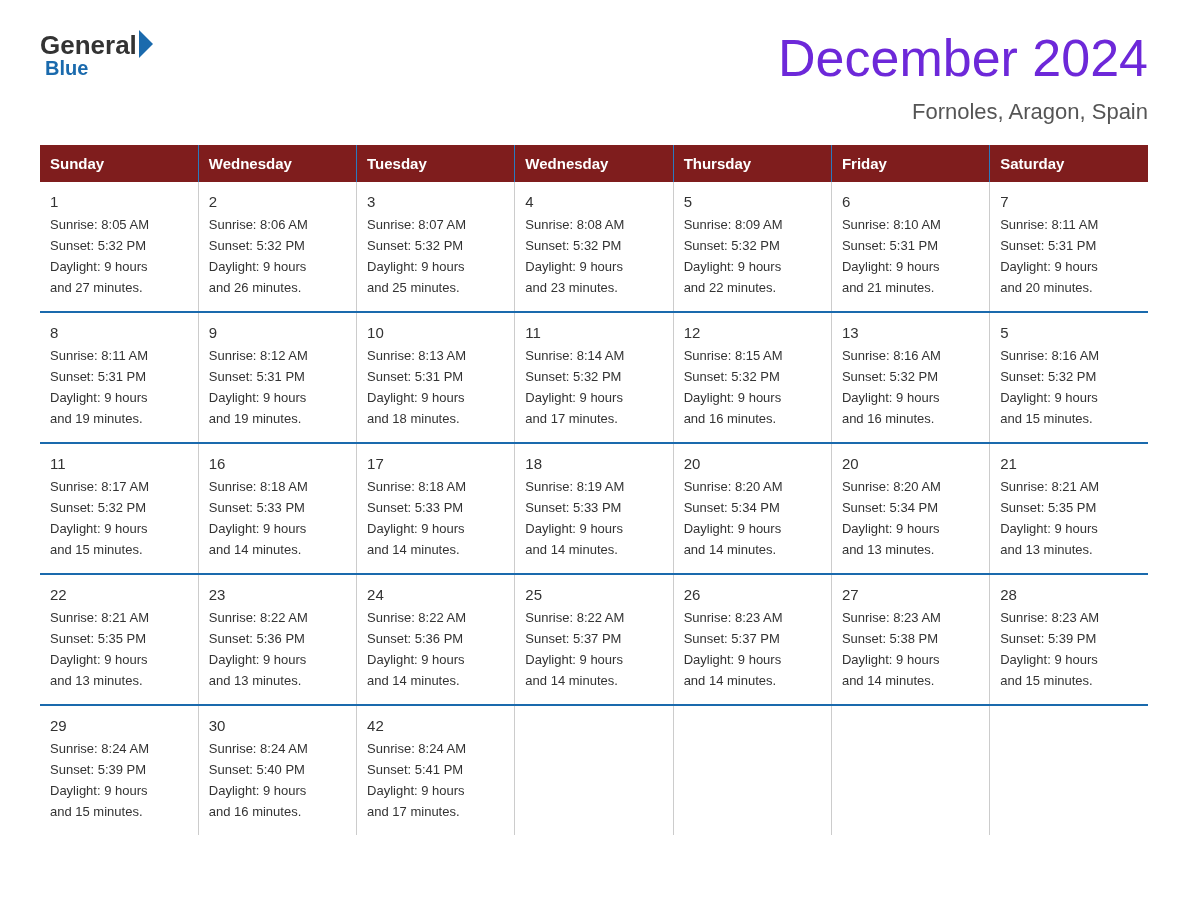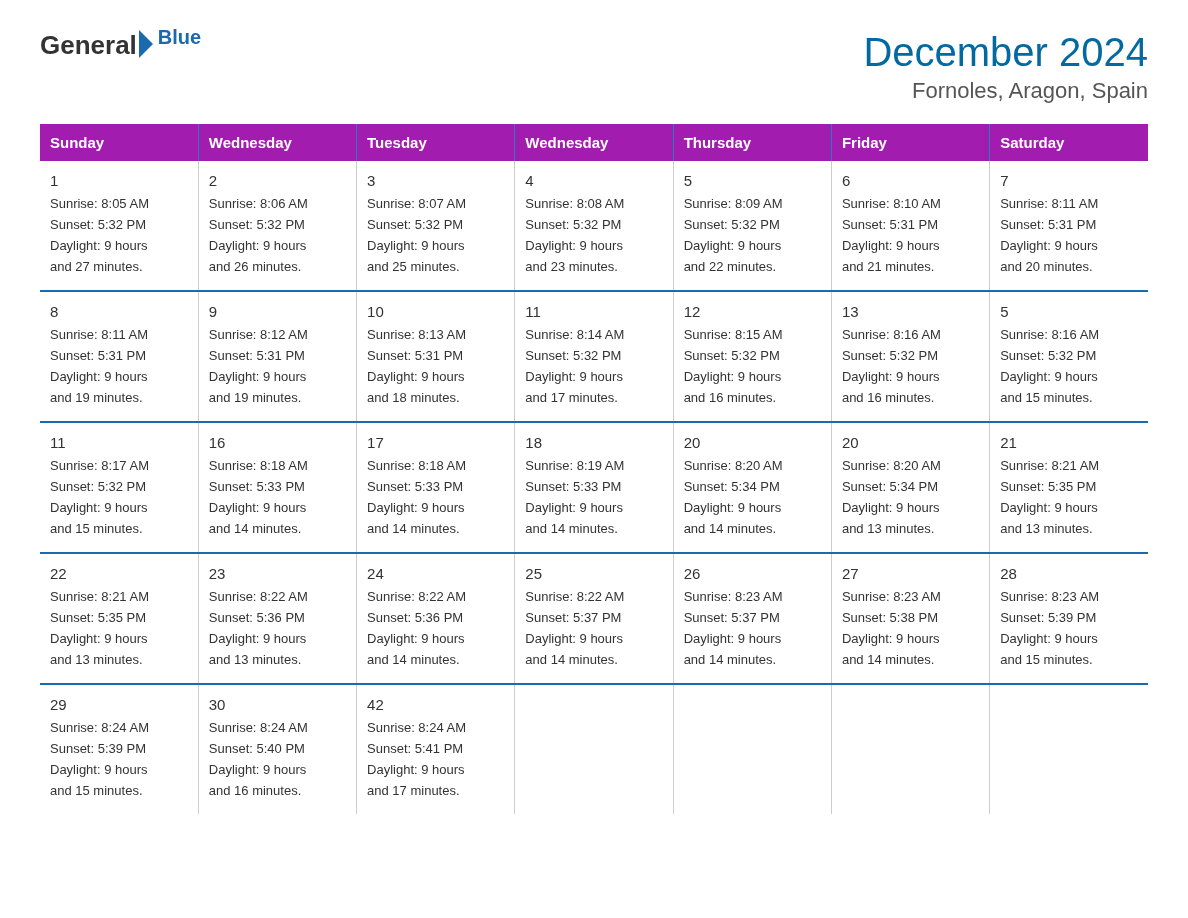"General" .logo { flex-direction: row -> column }
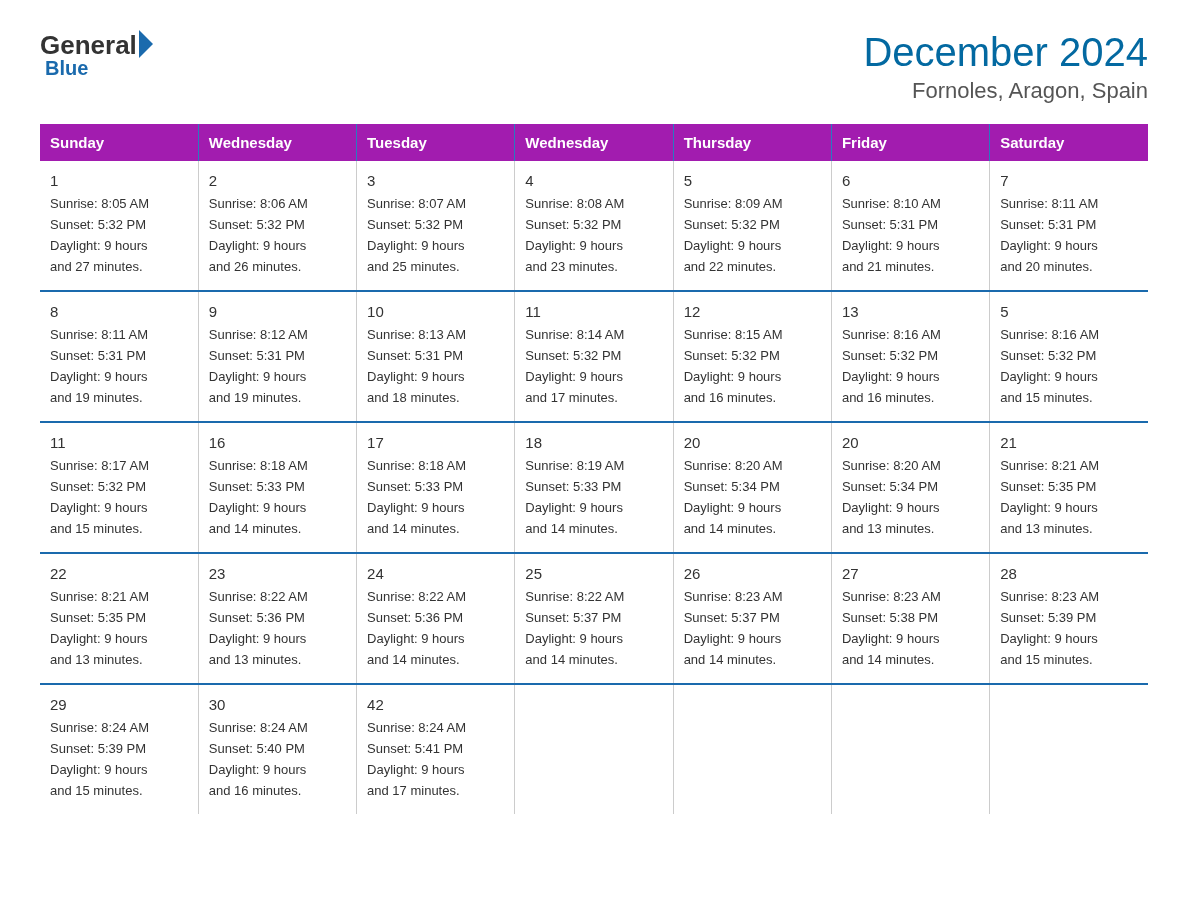"December 2024" .title-month { color: #0369a1 -> #6d28d9; font-size: 40px -> 52px }
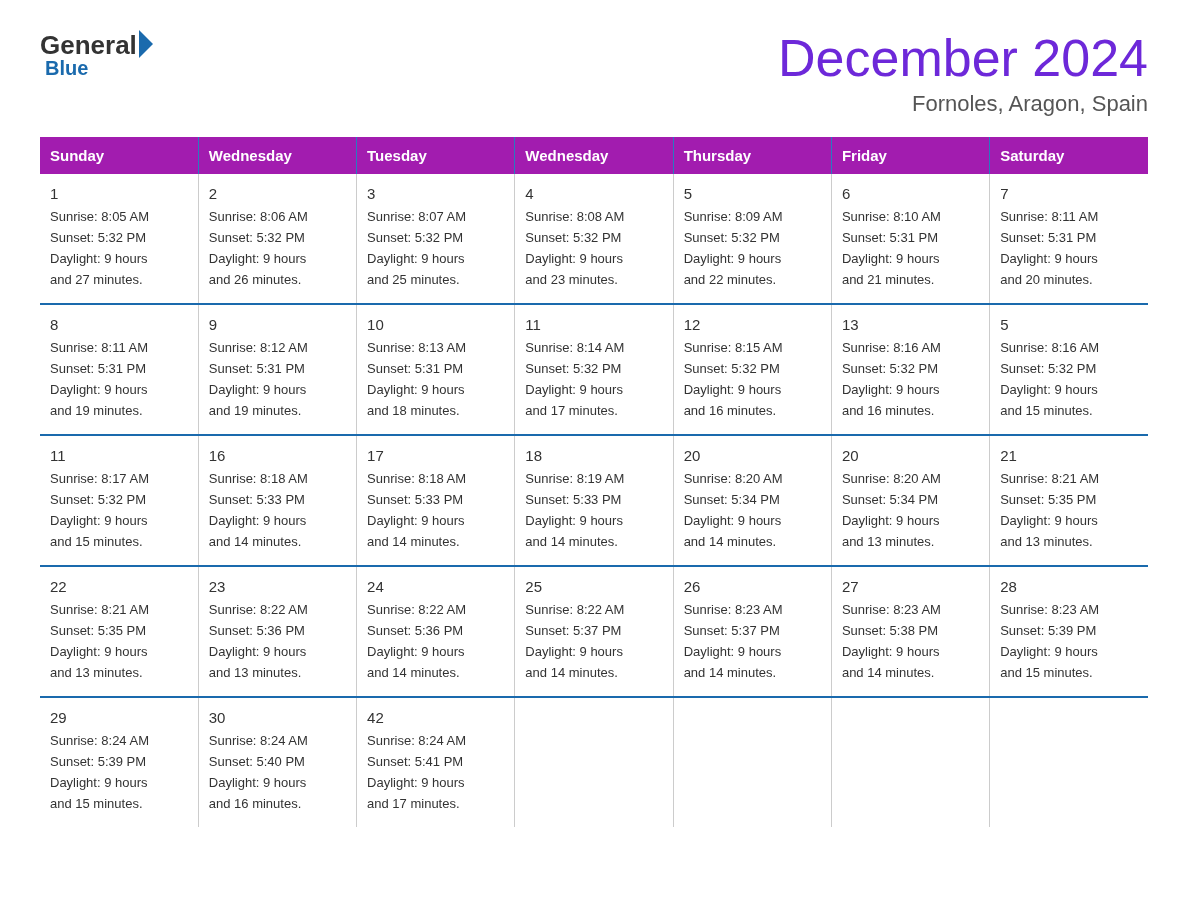"Fornoles, Aragon, Spain" .title-location { margin-top: 4px -> 12px }
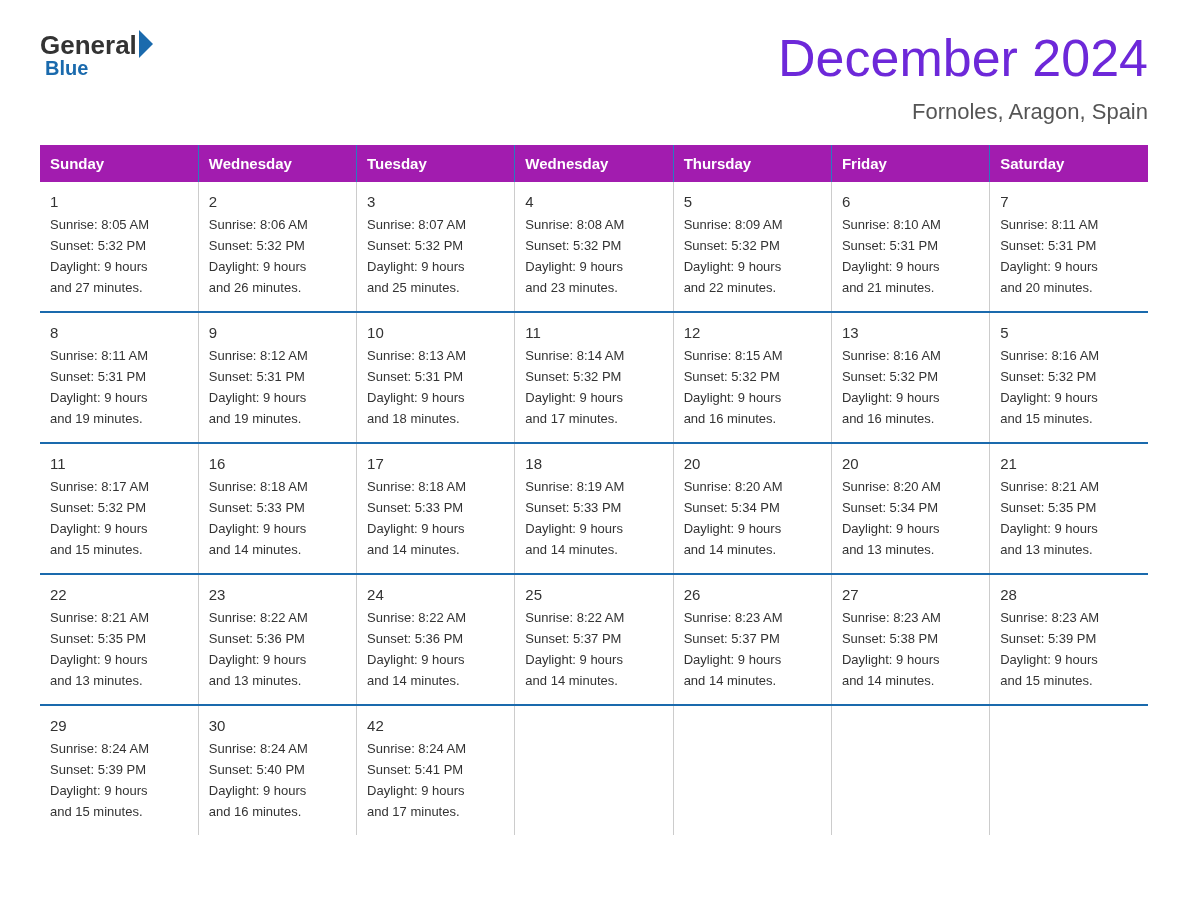"Sunday" thead tr { background: #a21caf -> #7f1d1d }
